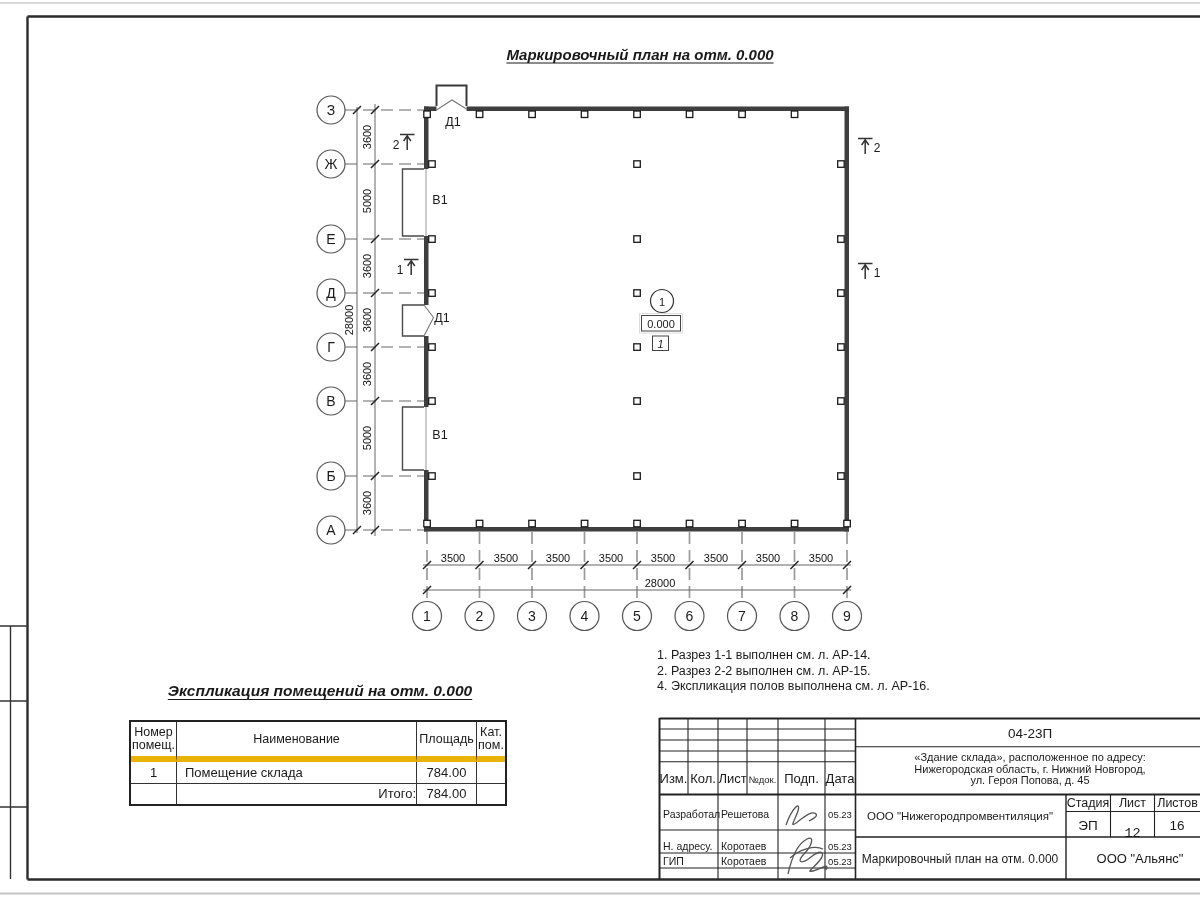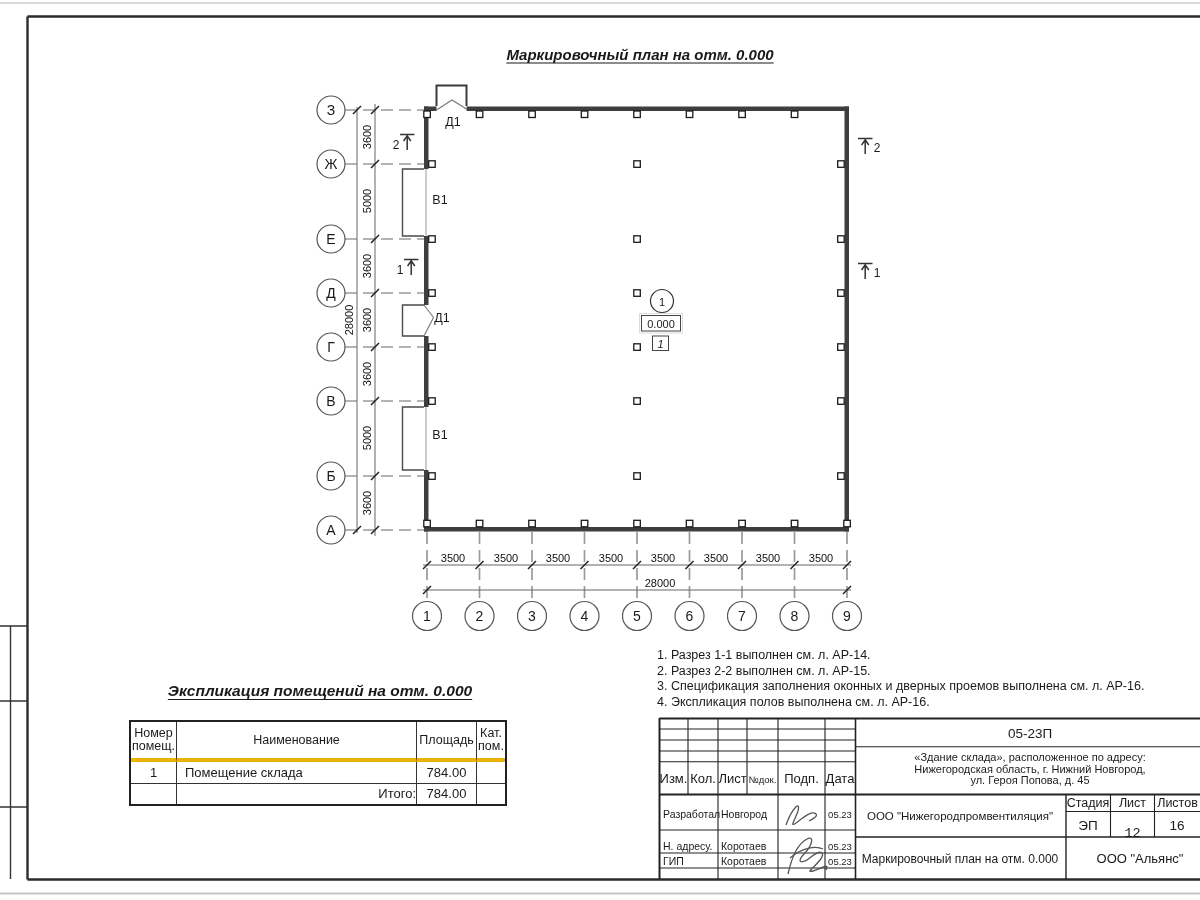"3. Спецификация заполнения оконных и" div { html: <div>3. Спецификация заполнения оконных и дверных проемов выполнена см. л. АР-16.</div> -> none }
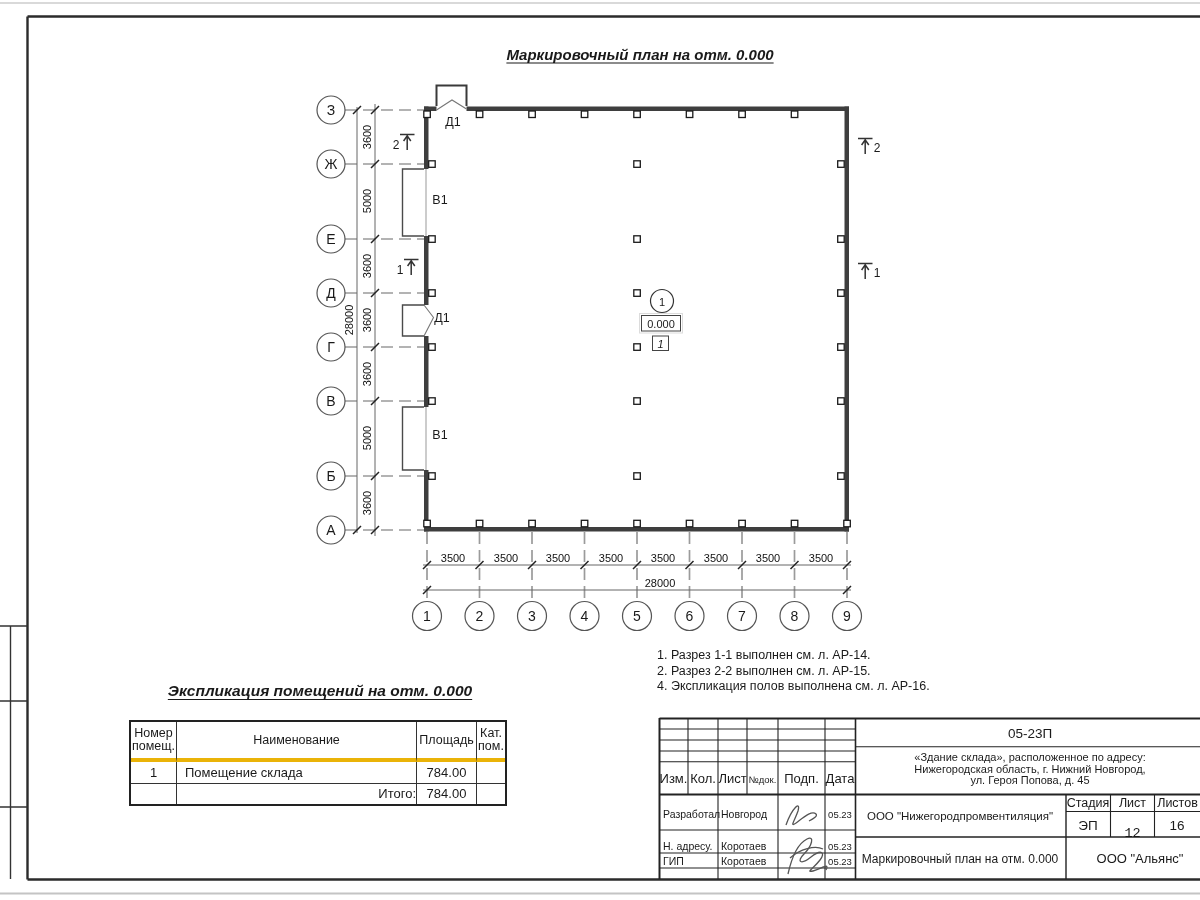"Номер помещ." .expl > div.hdr { border-bottom: 4px solid #eab308 -> 6px solid #eab308 }
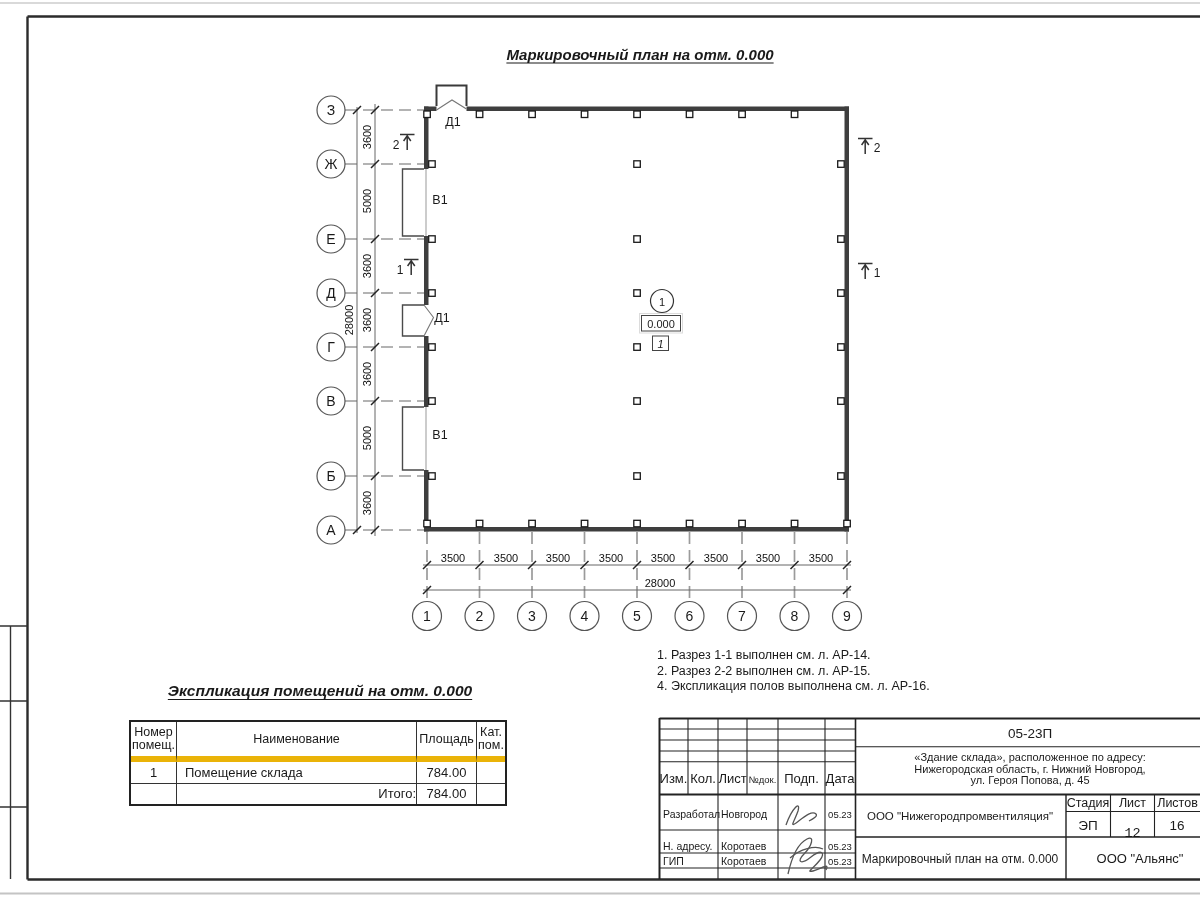"05-23П" div.abs { text: 05-23П -> 04-23П }
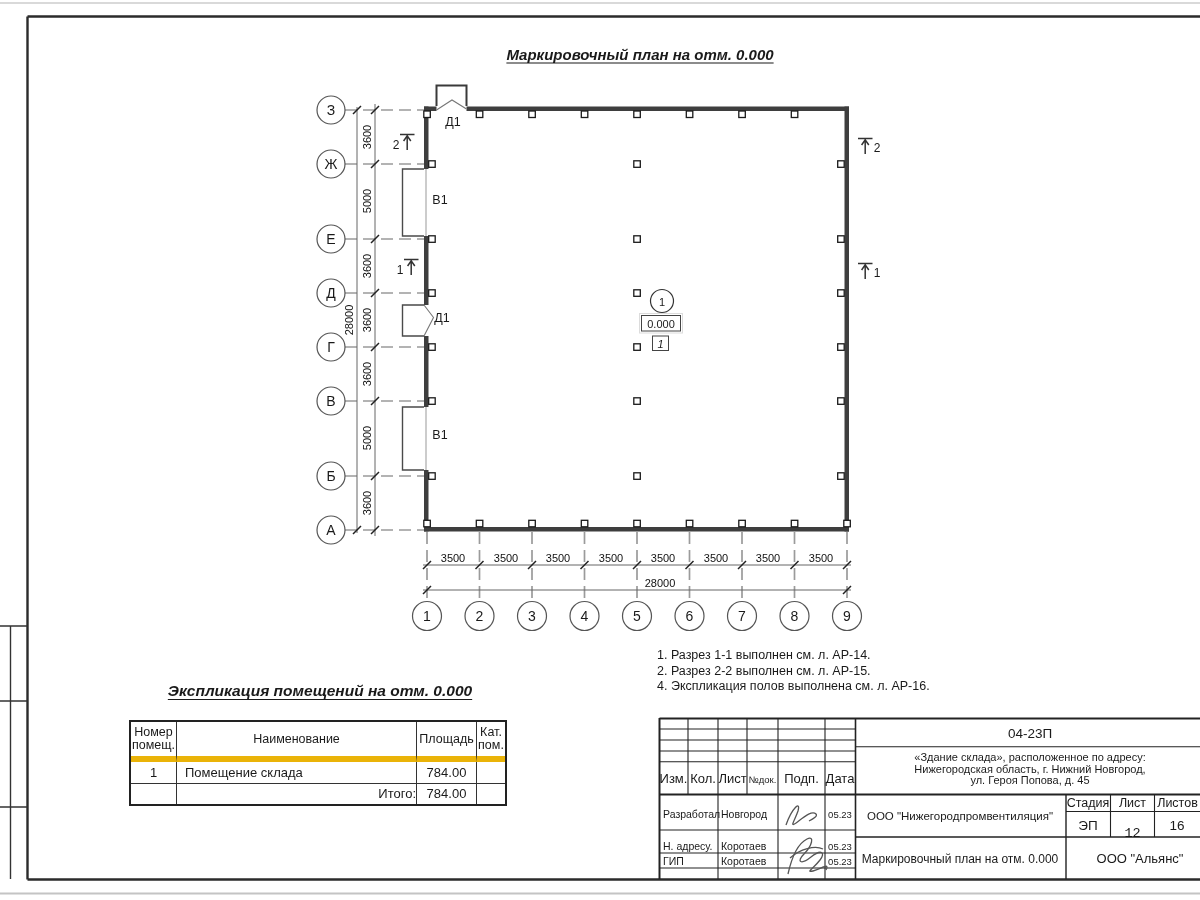"Новгород" div.abs { text: Новгород -> Решетова }
